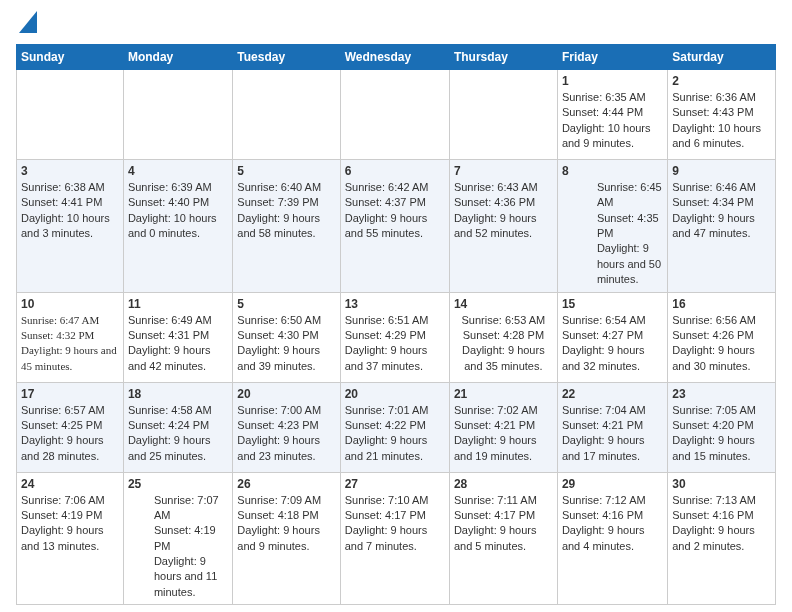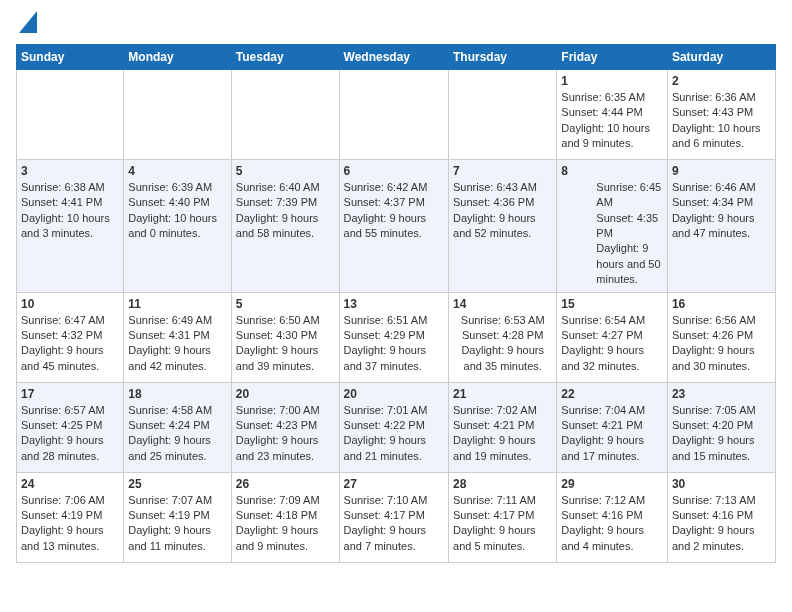"Sunrise: 6:47 AM" div.day-info { font-family: none -> Liberation Serif, serif }
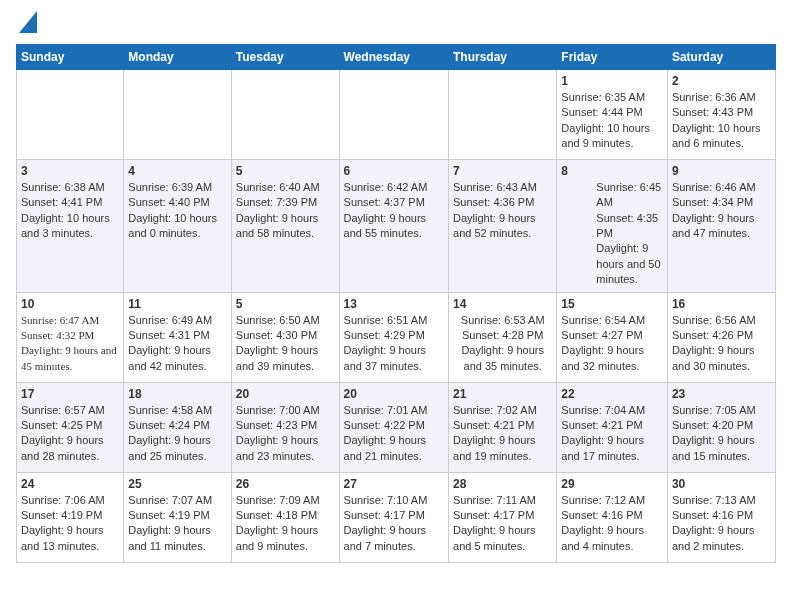"Sunrise: 7:07 AM" div.day-info { margin-left: none -> 26px }
